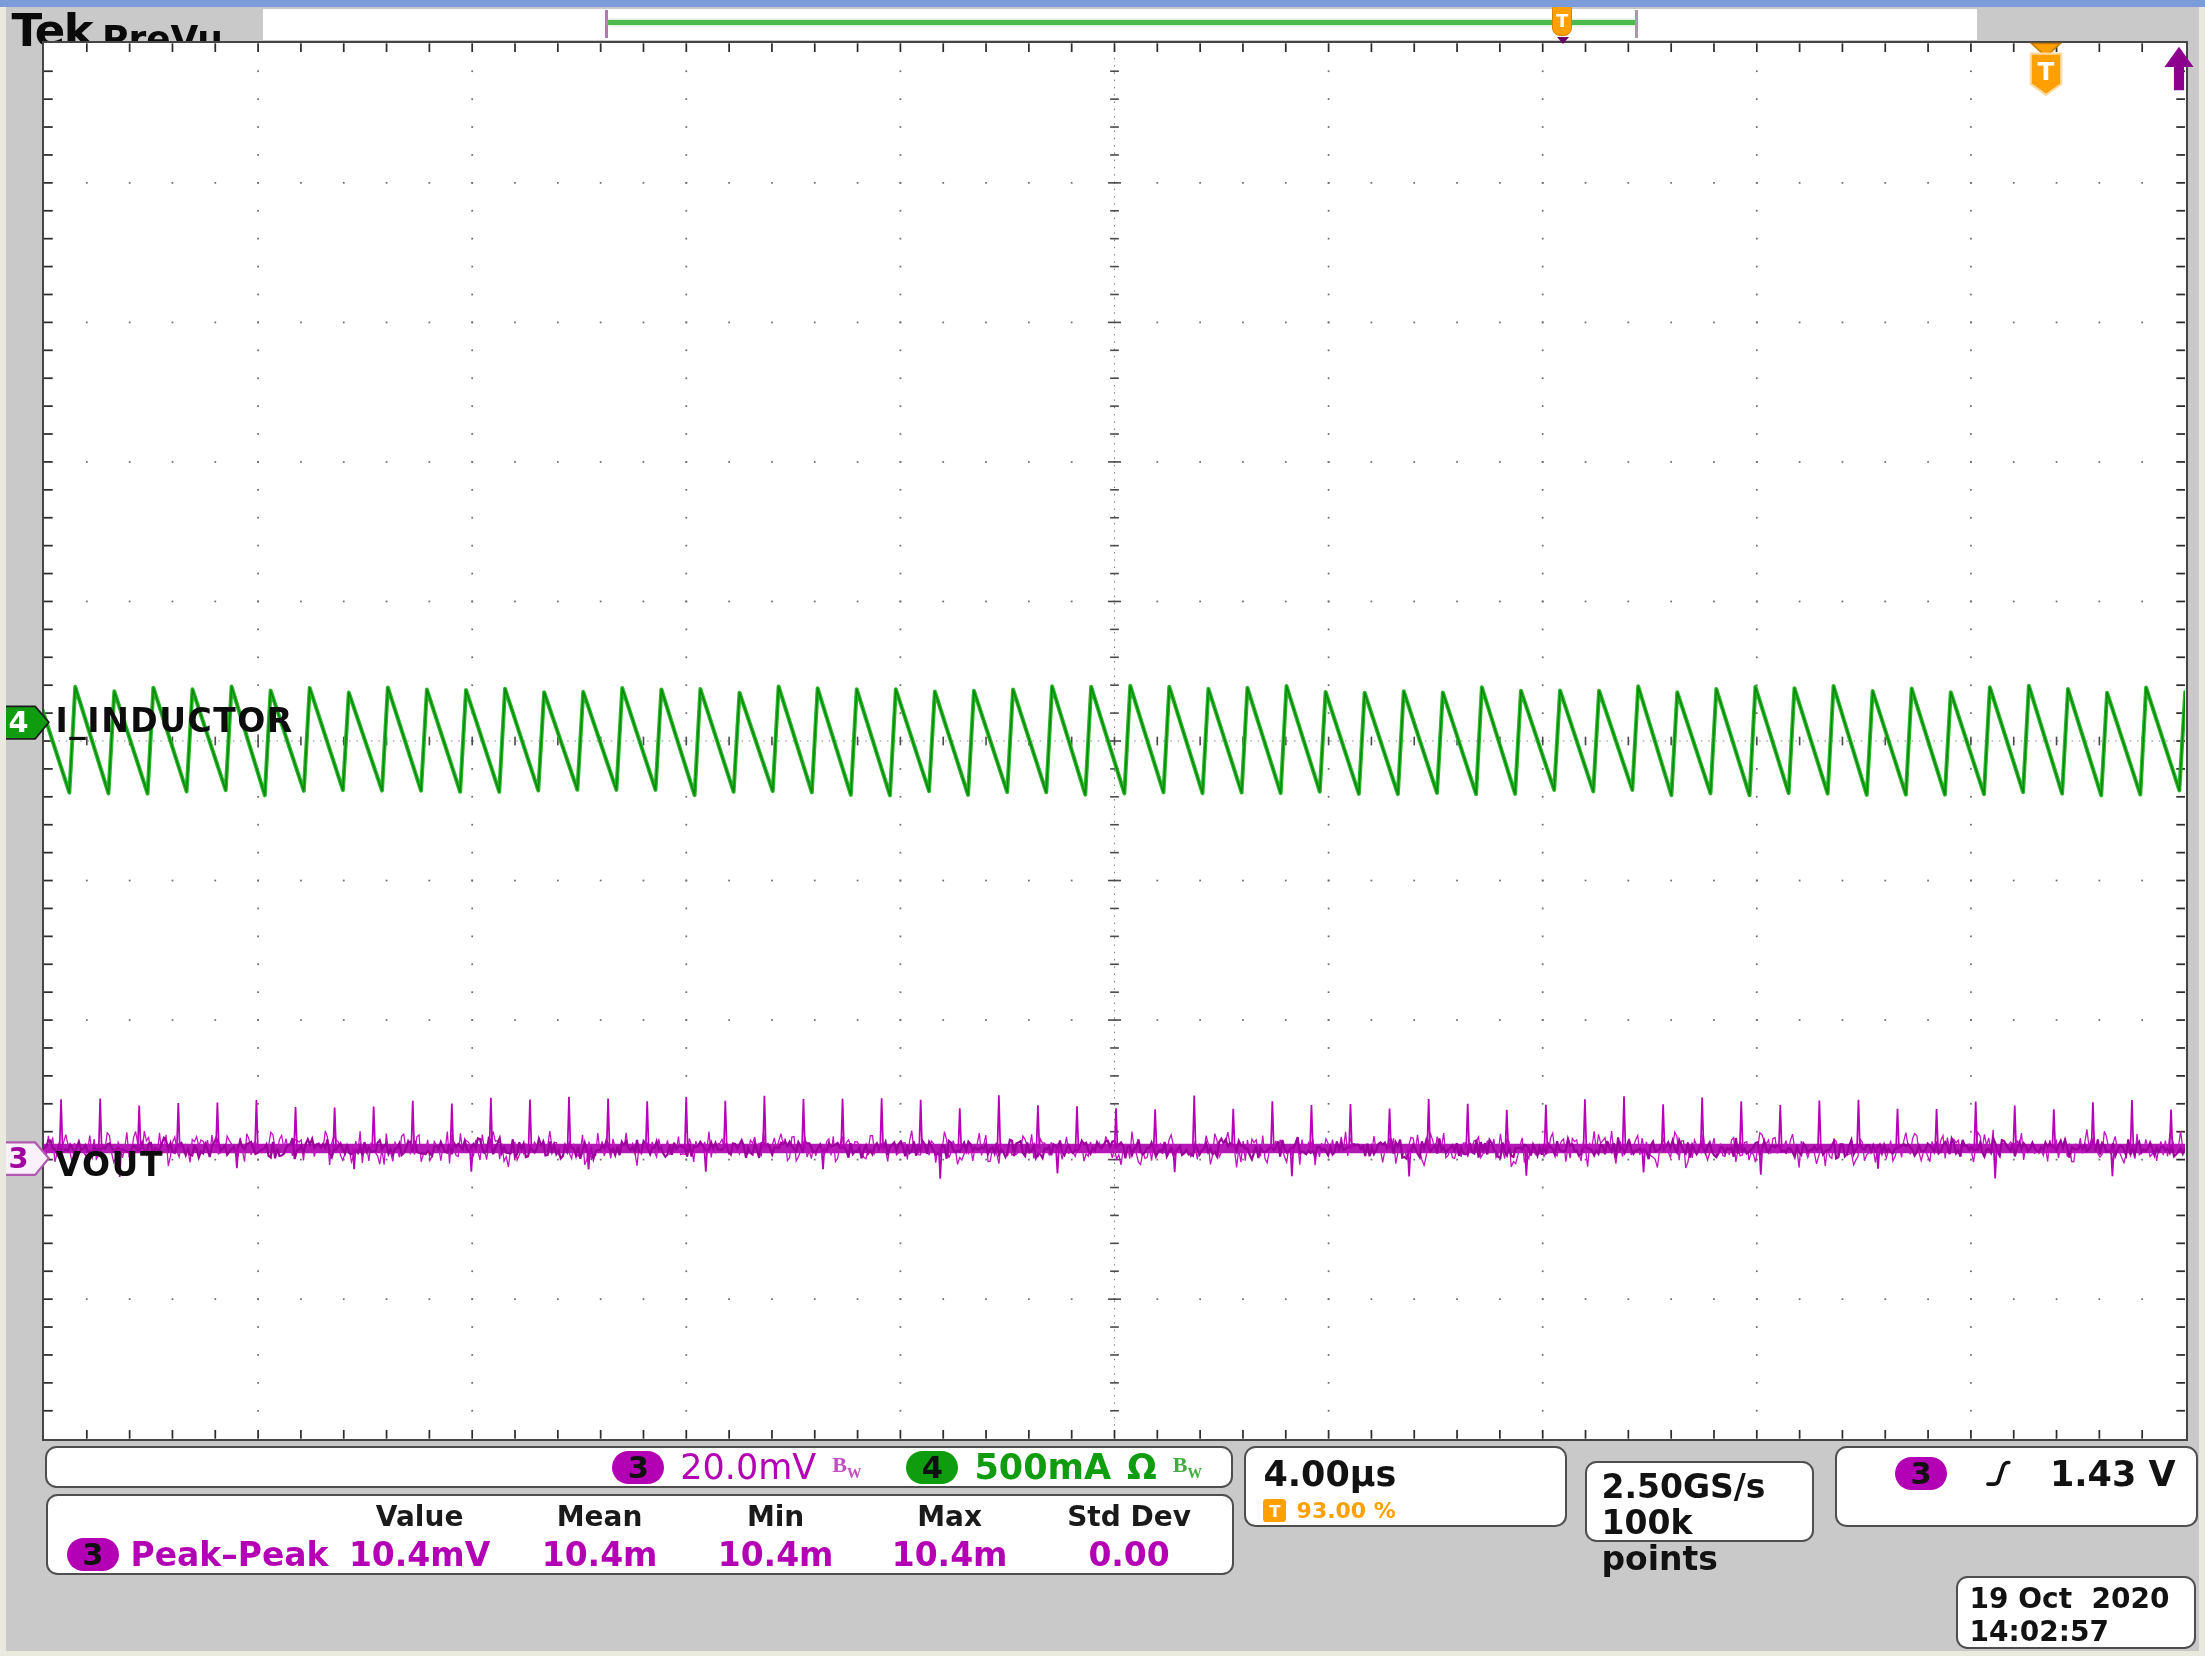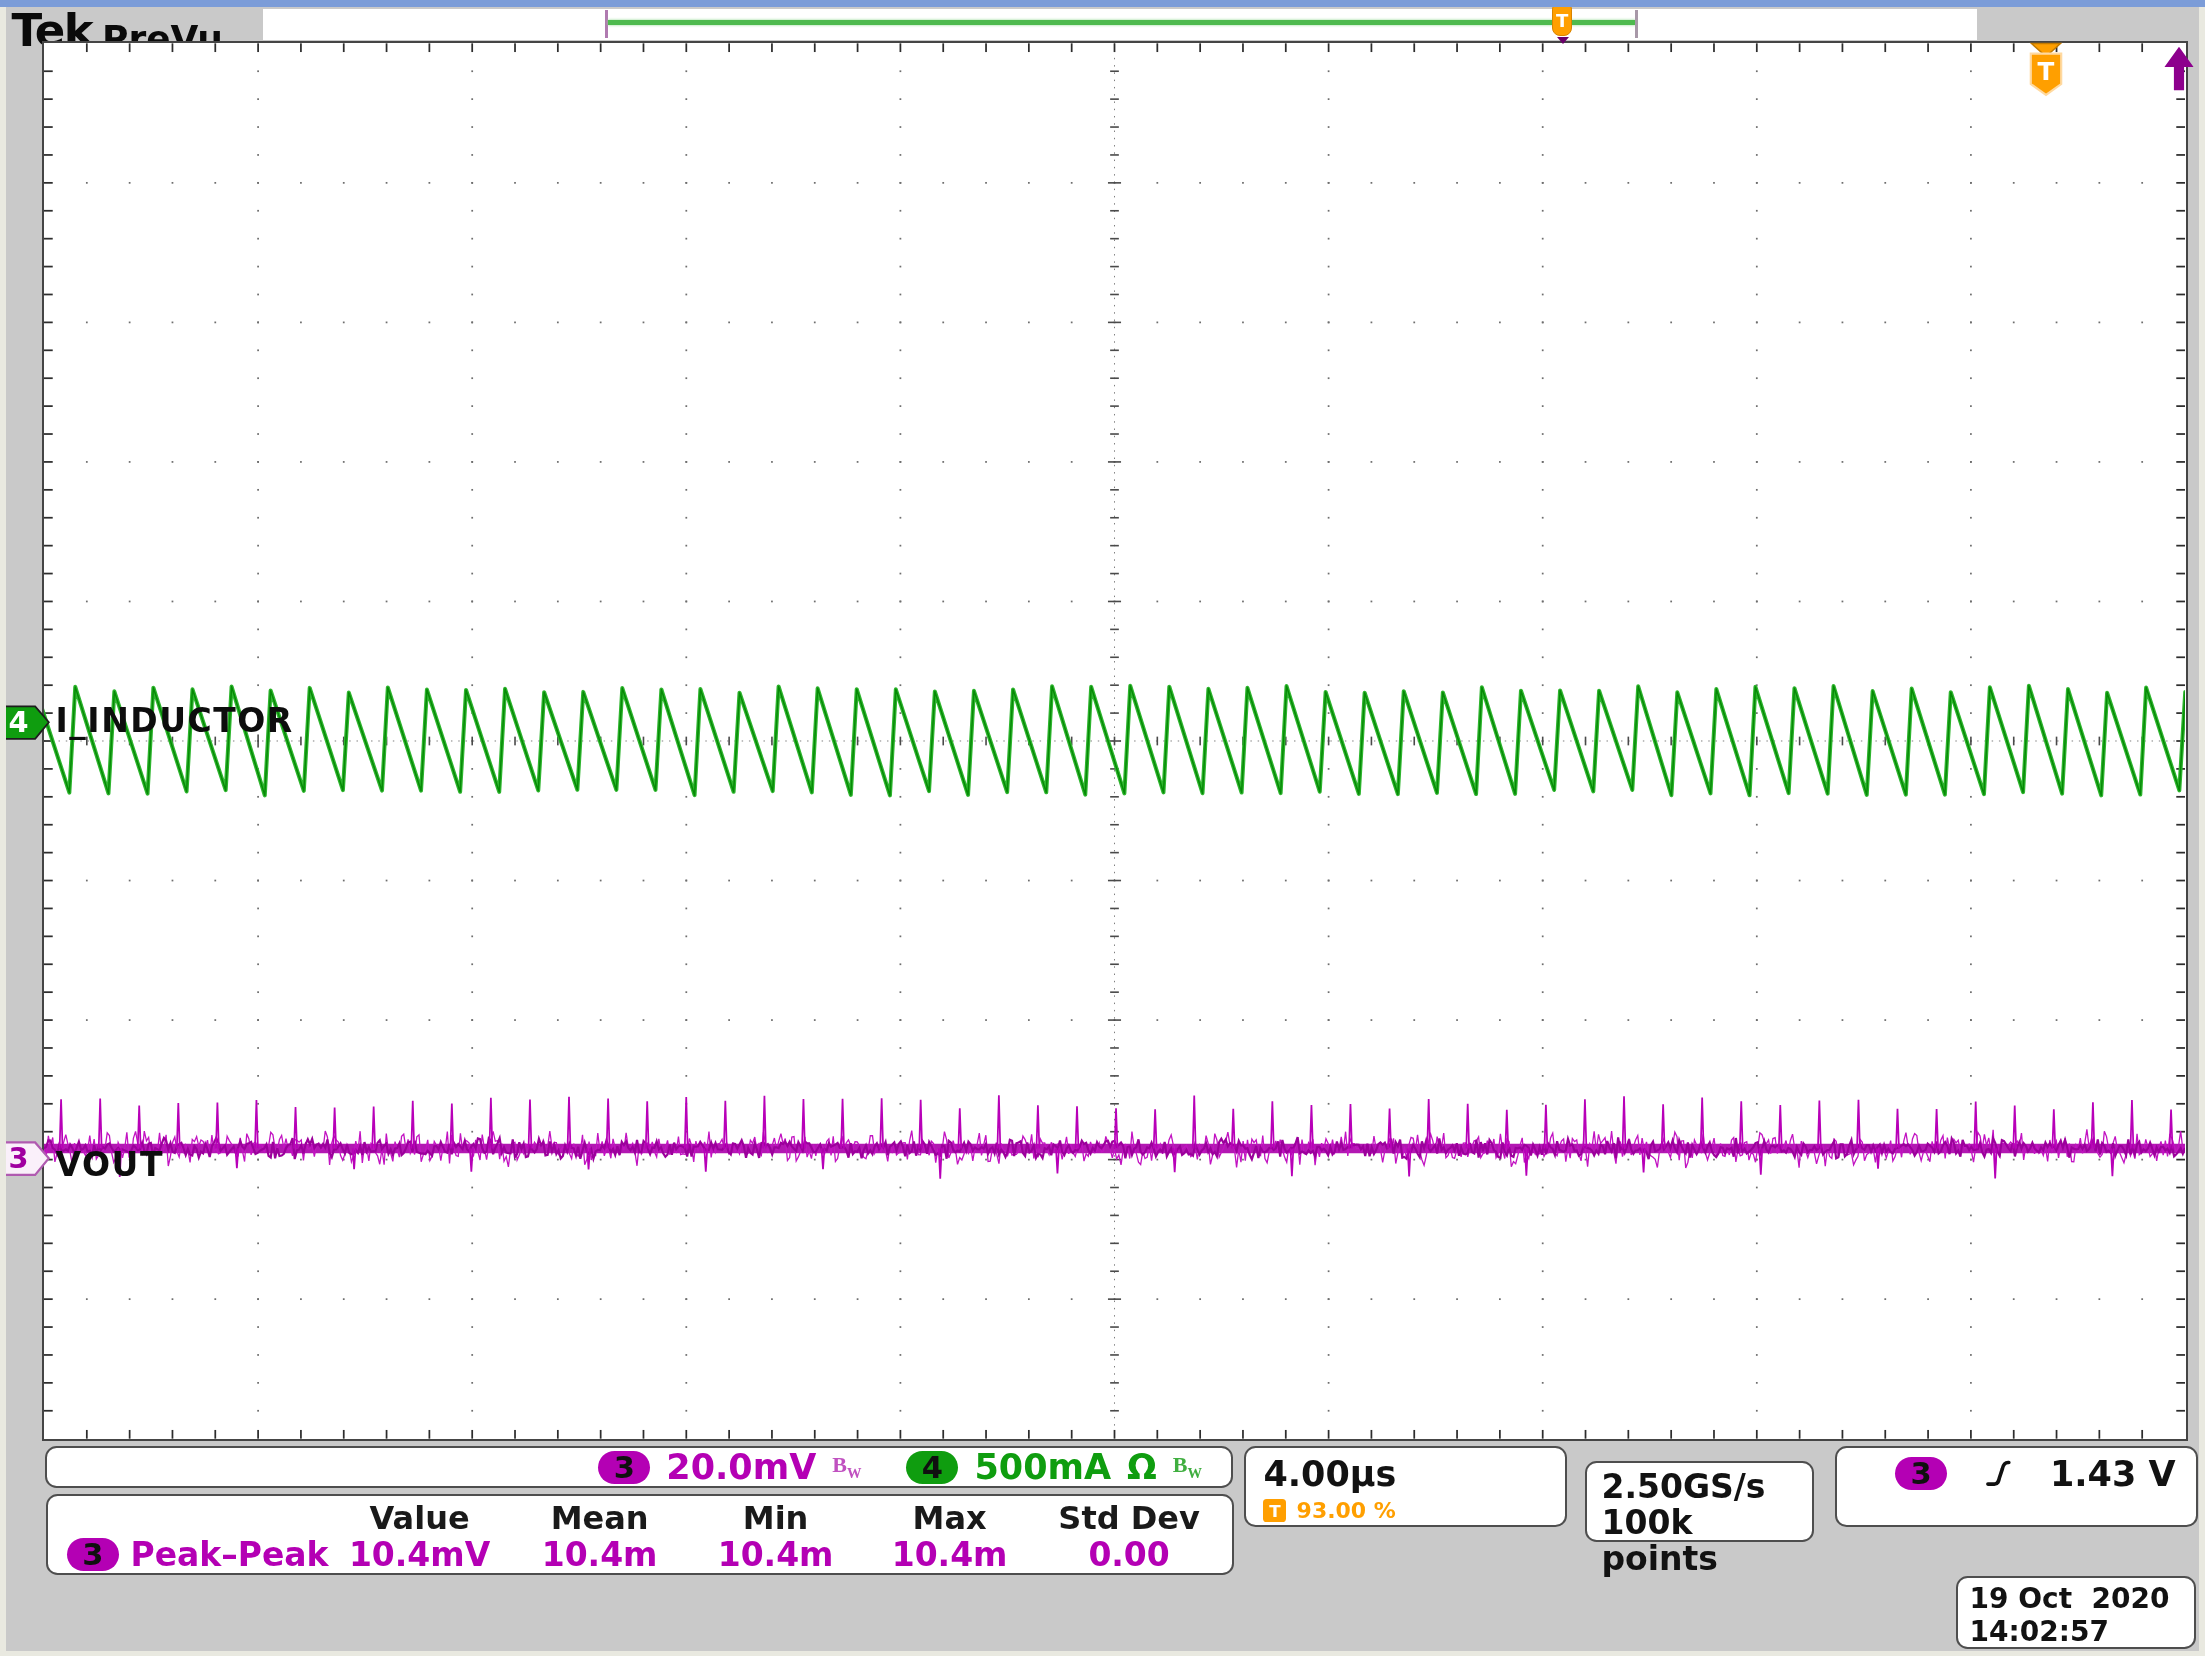"20.0mV" .boxA .scale3 { font-weight: bold -> normal }
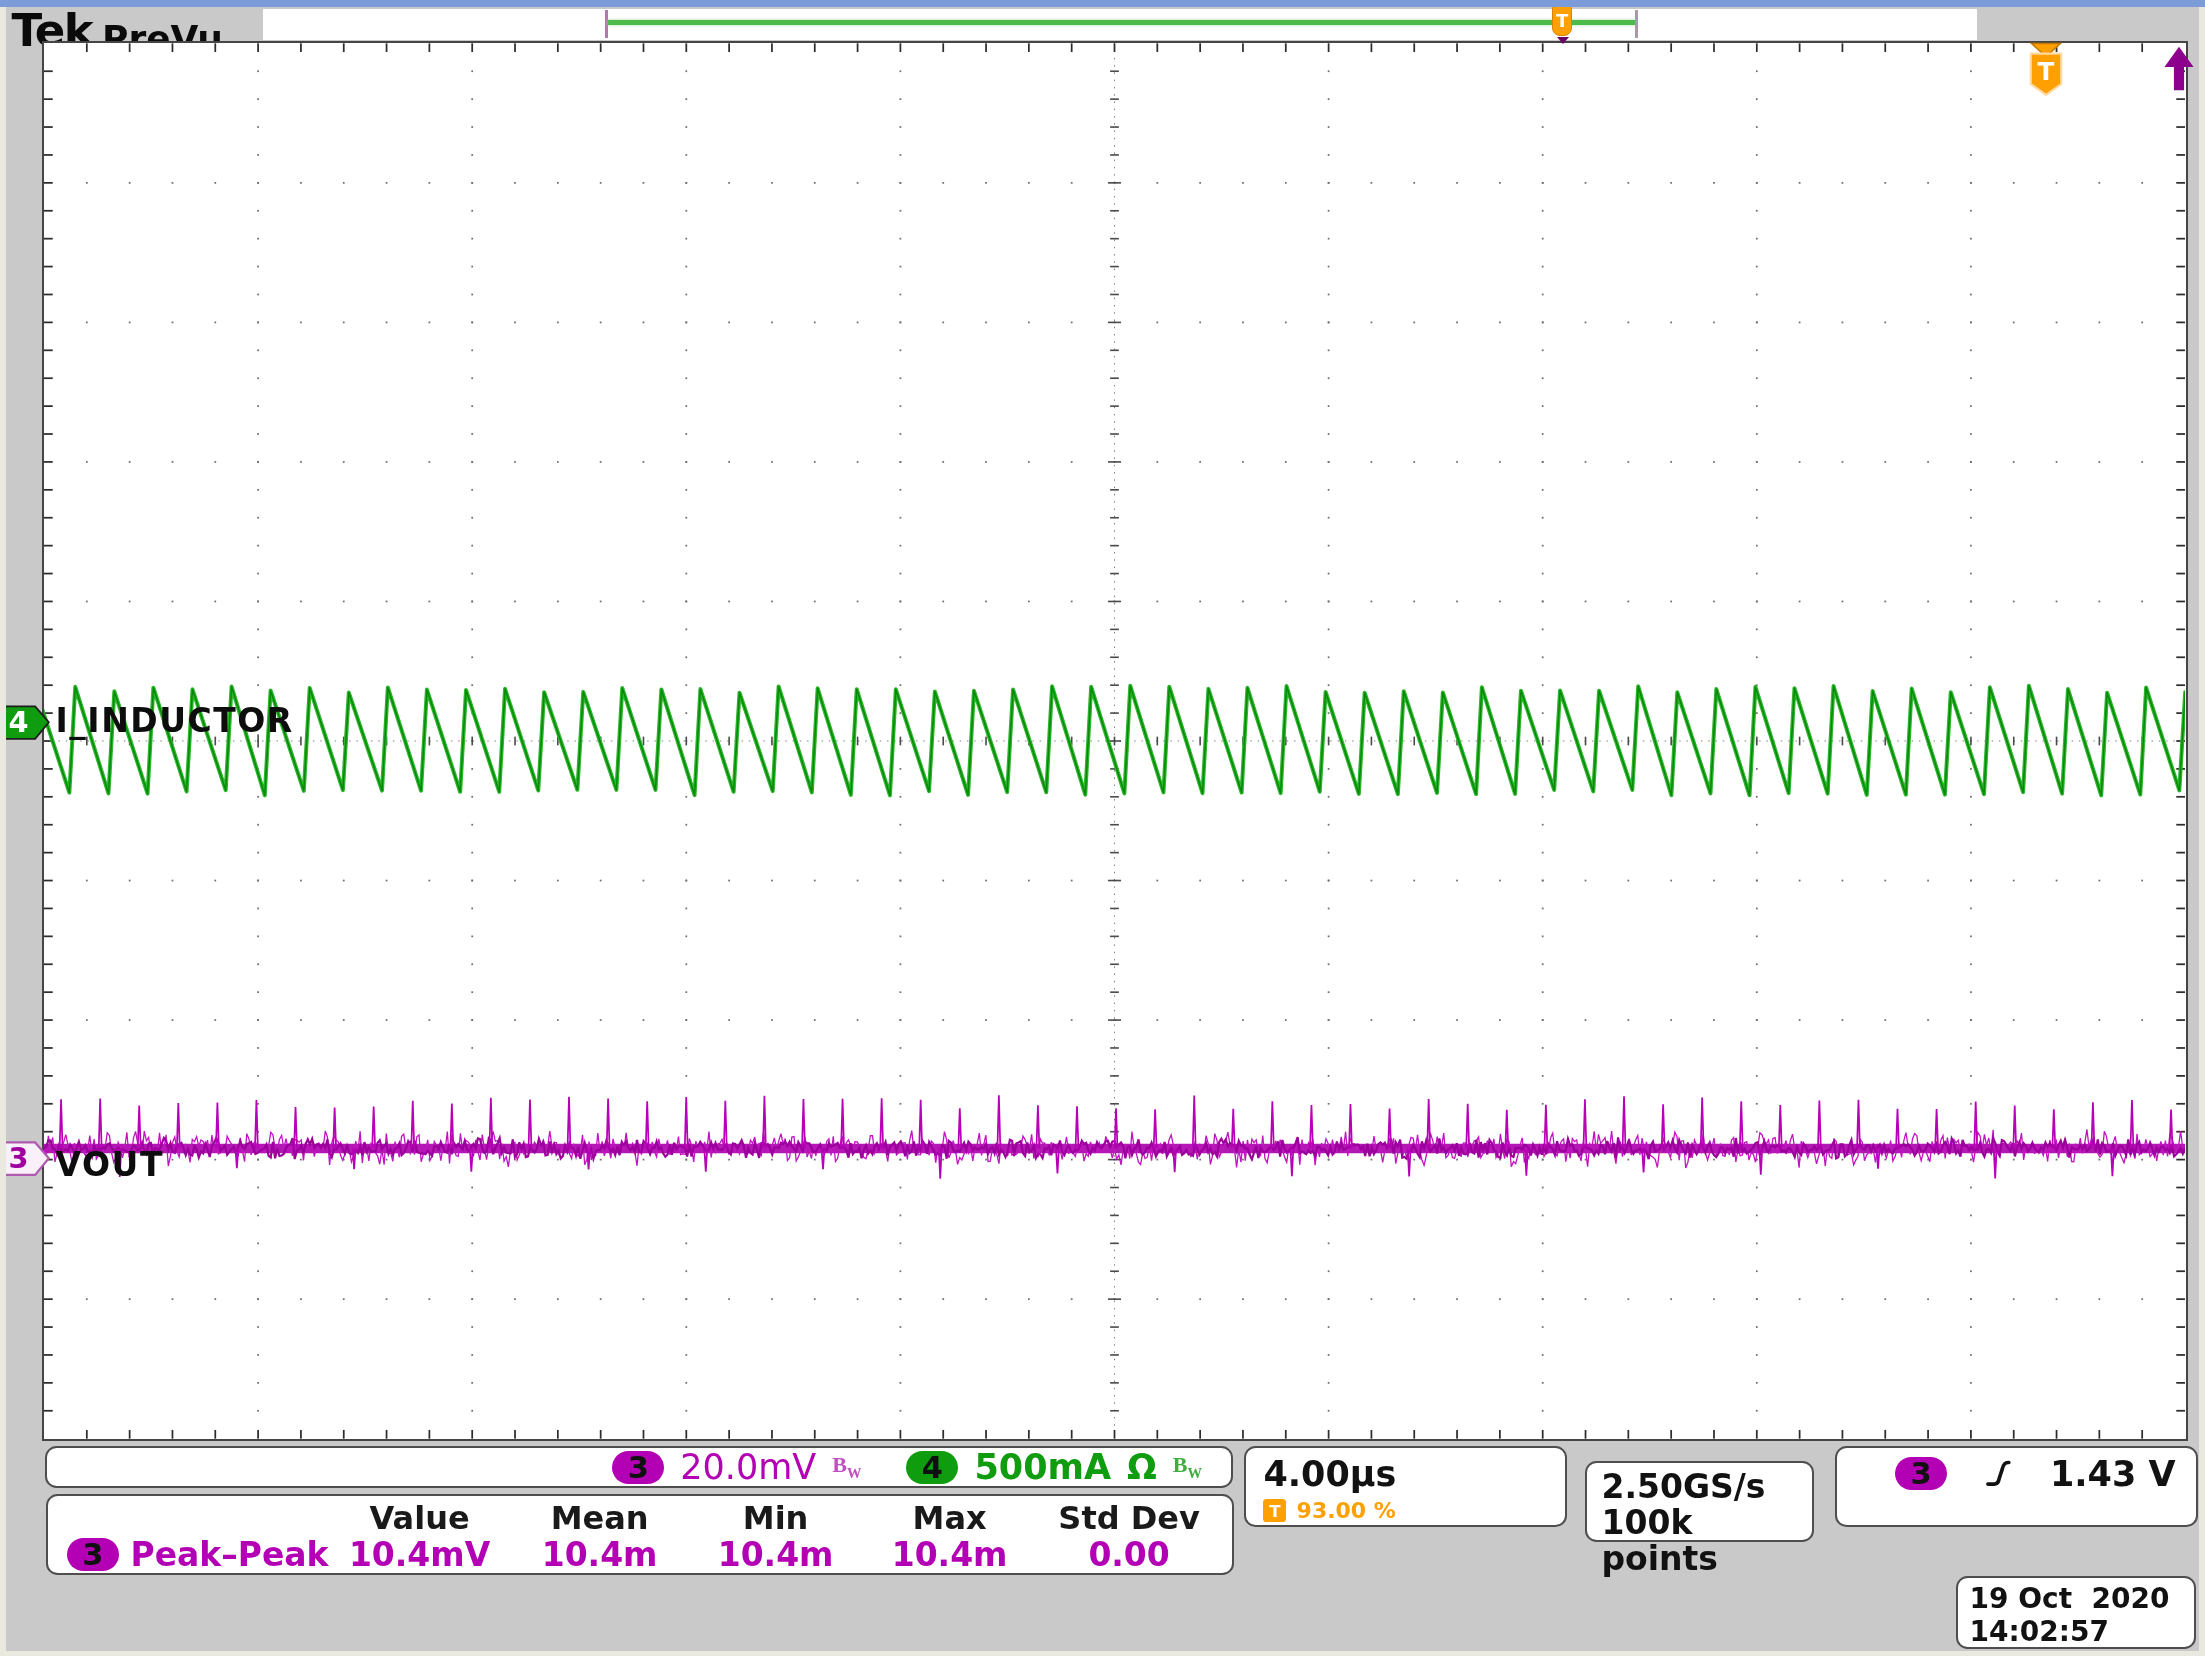"Value" .mrow.head div { font-size: 32px -> 28px }
